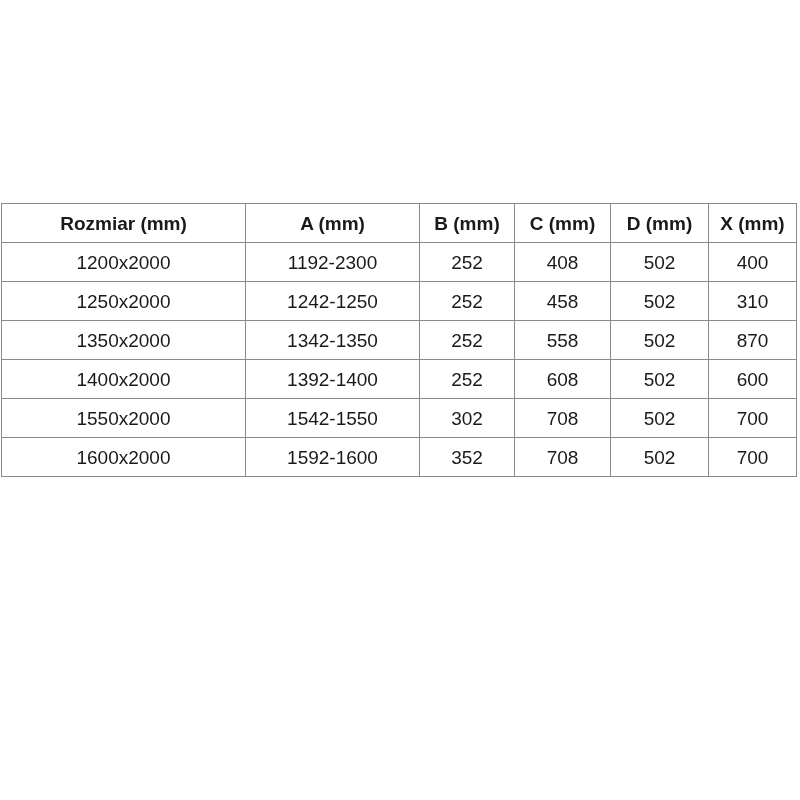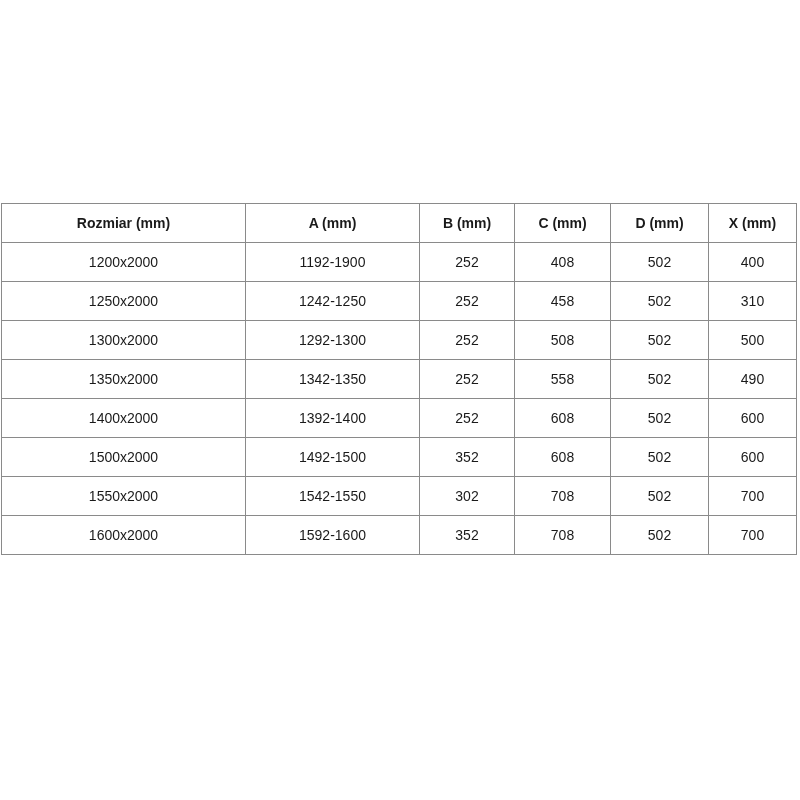"Rozmiar (mm)" table.spec-table th, table.spec-table td { font-size: 14px -> 19px }
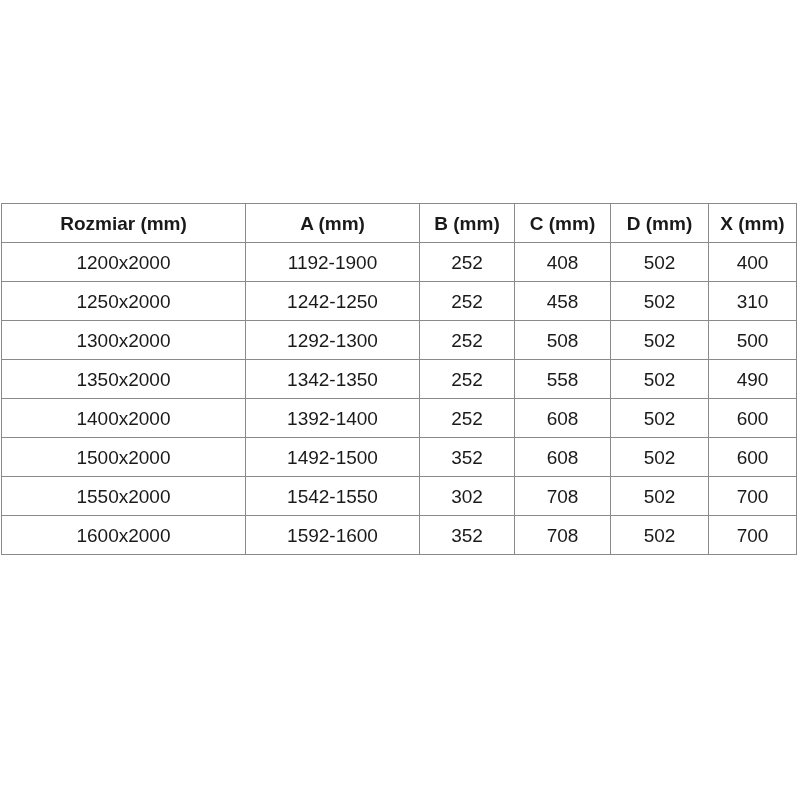"1192-1900" td { text: 1192-1900 -> 1192-2300 }
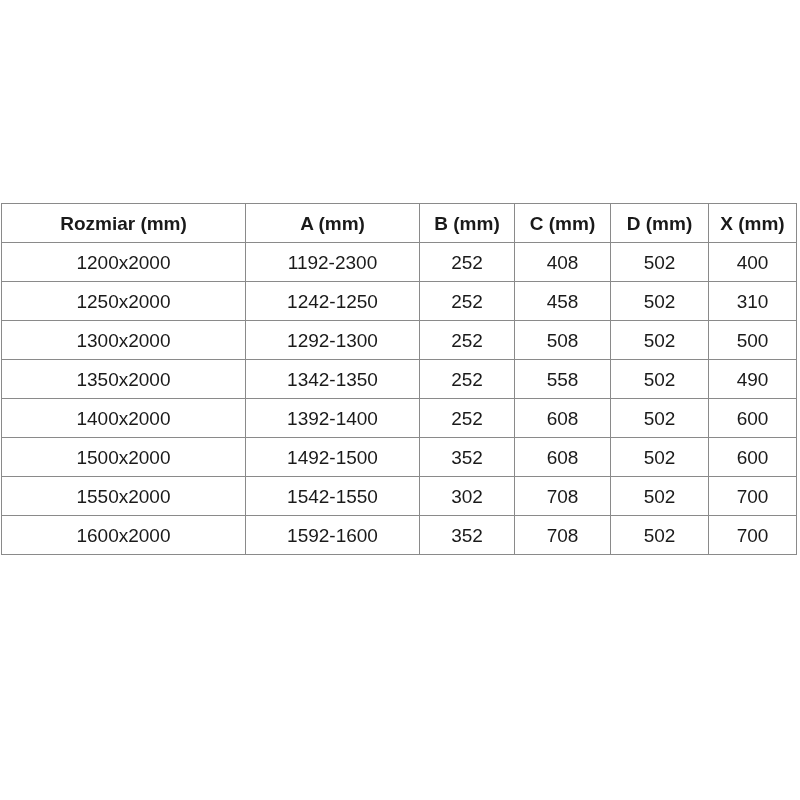"1300x2000" tr { html: <tr> <td>1300x2000</td> <td>1292-1300</td> <td>252</td> <td>508</td> <td>502</td> <td>500</td> </tr> -> none }
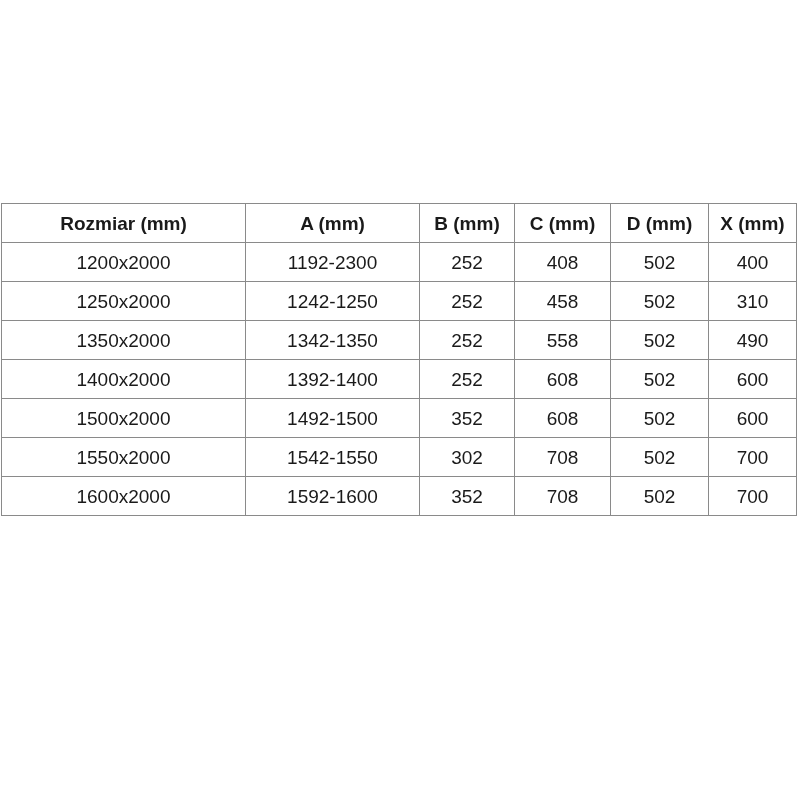"490" td { text: 490 -> 870 }
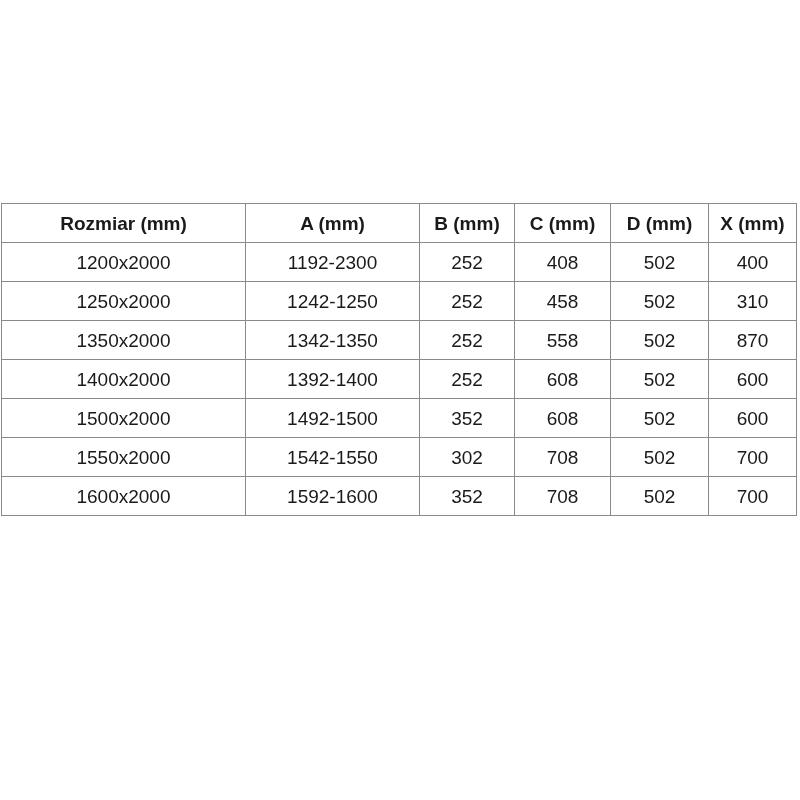"1500x2000" tr { html: <tr> <td>1500x2000</td> <td>1492-1500</td> <td>352</td> <td>608</td> <td>502</td> <td>600</td> </tr> -> none }
